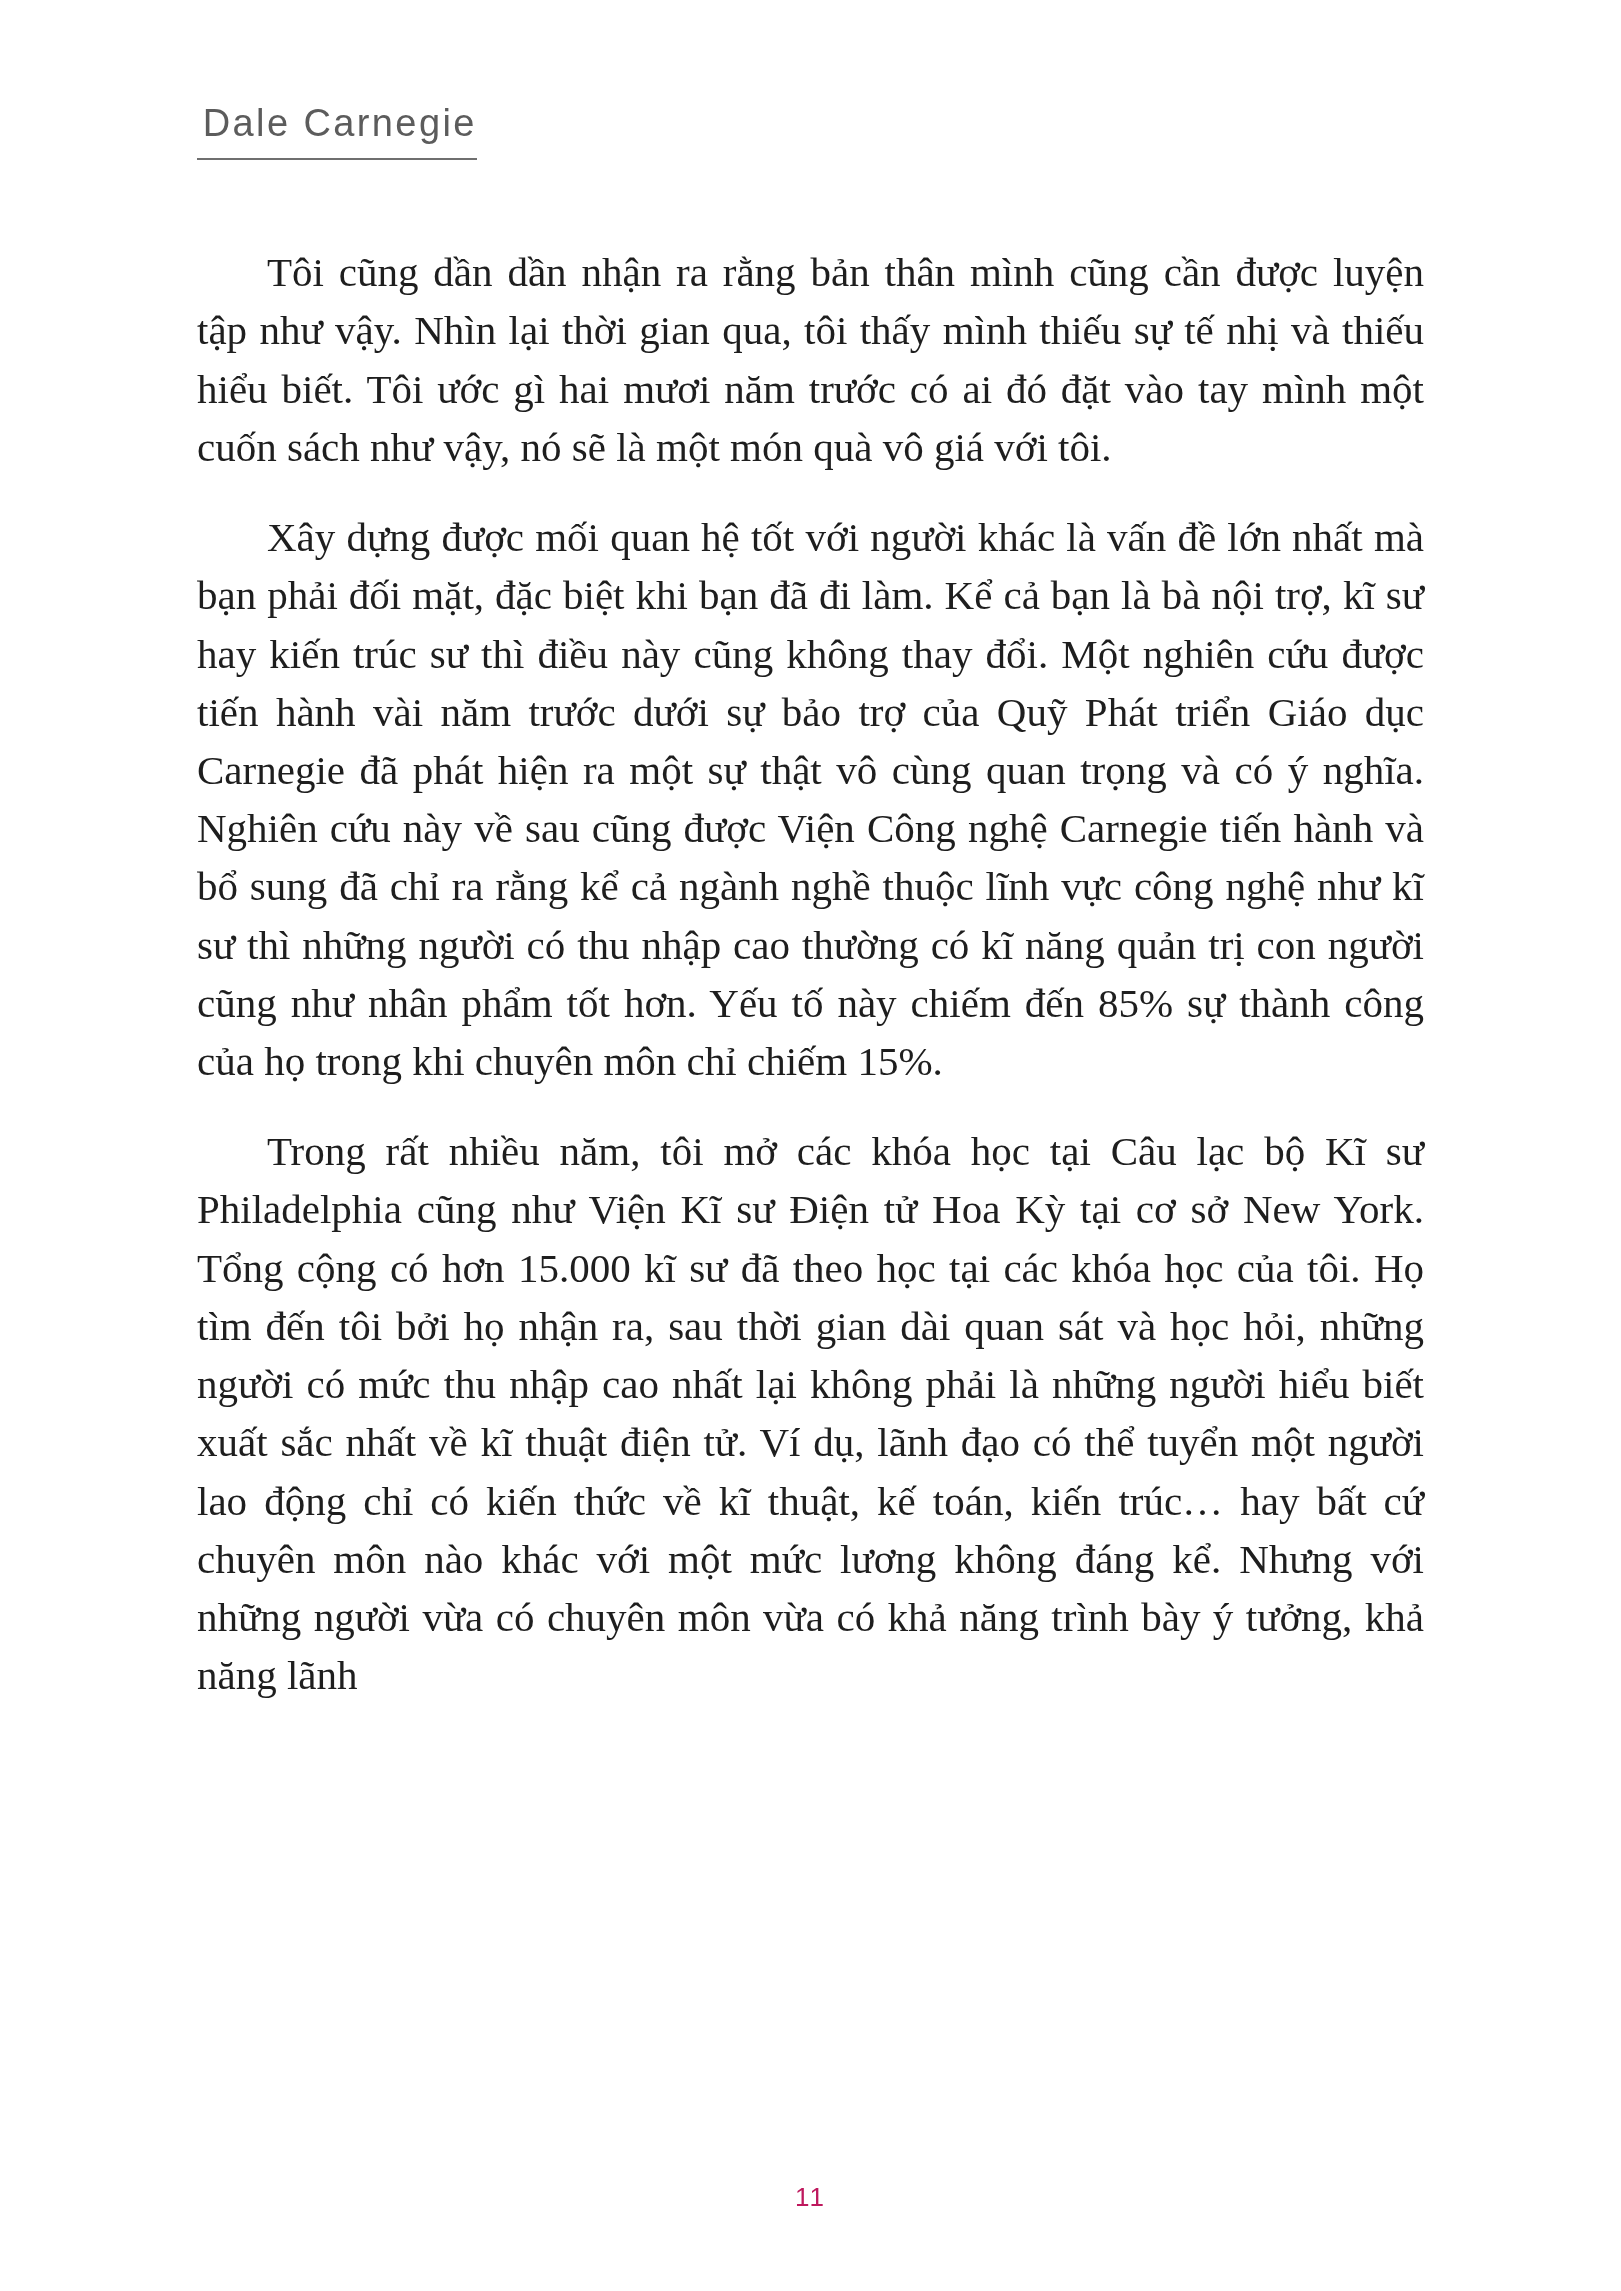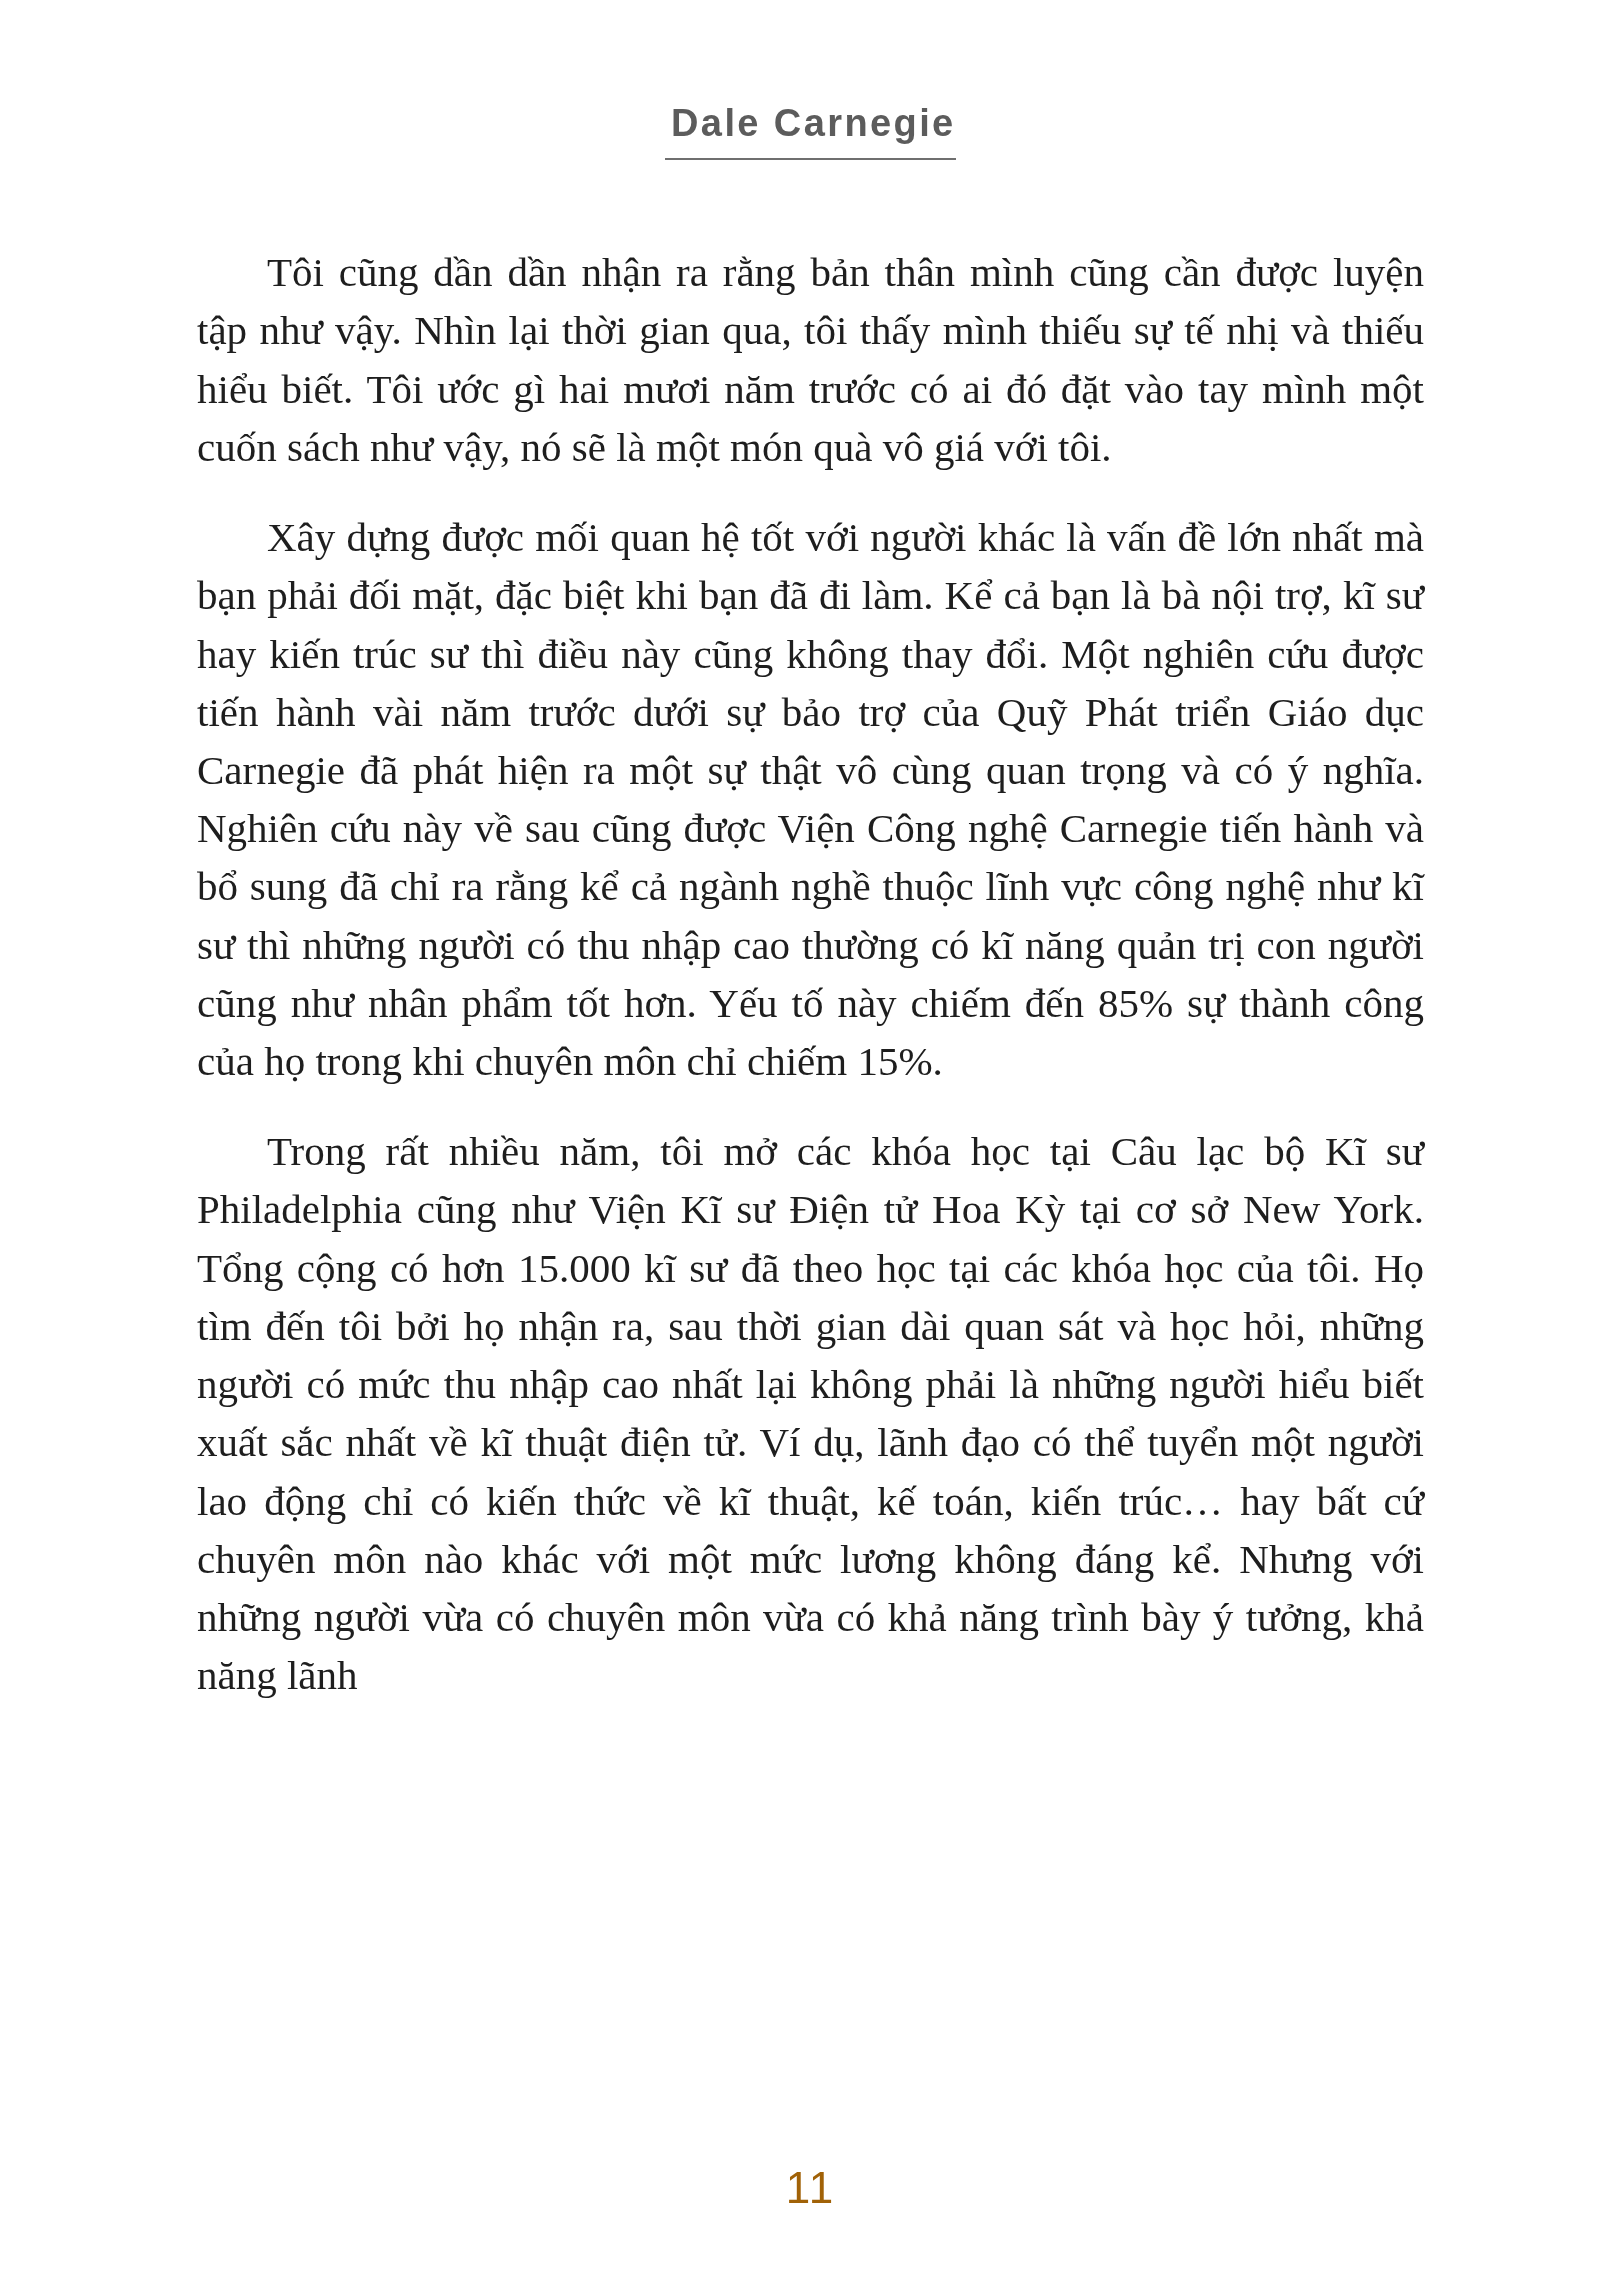"Dale Carnegie" .running-head { font-weight: bold -> none; text-align: center -> left }
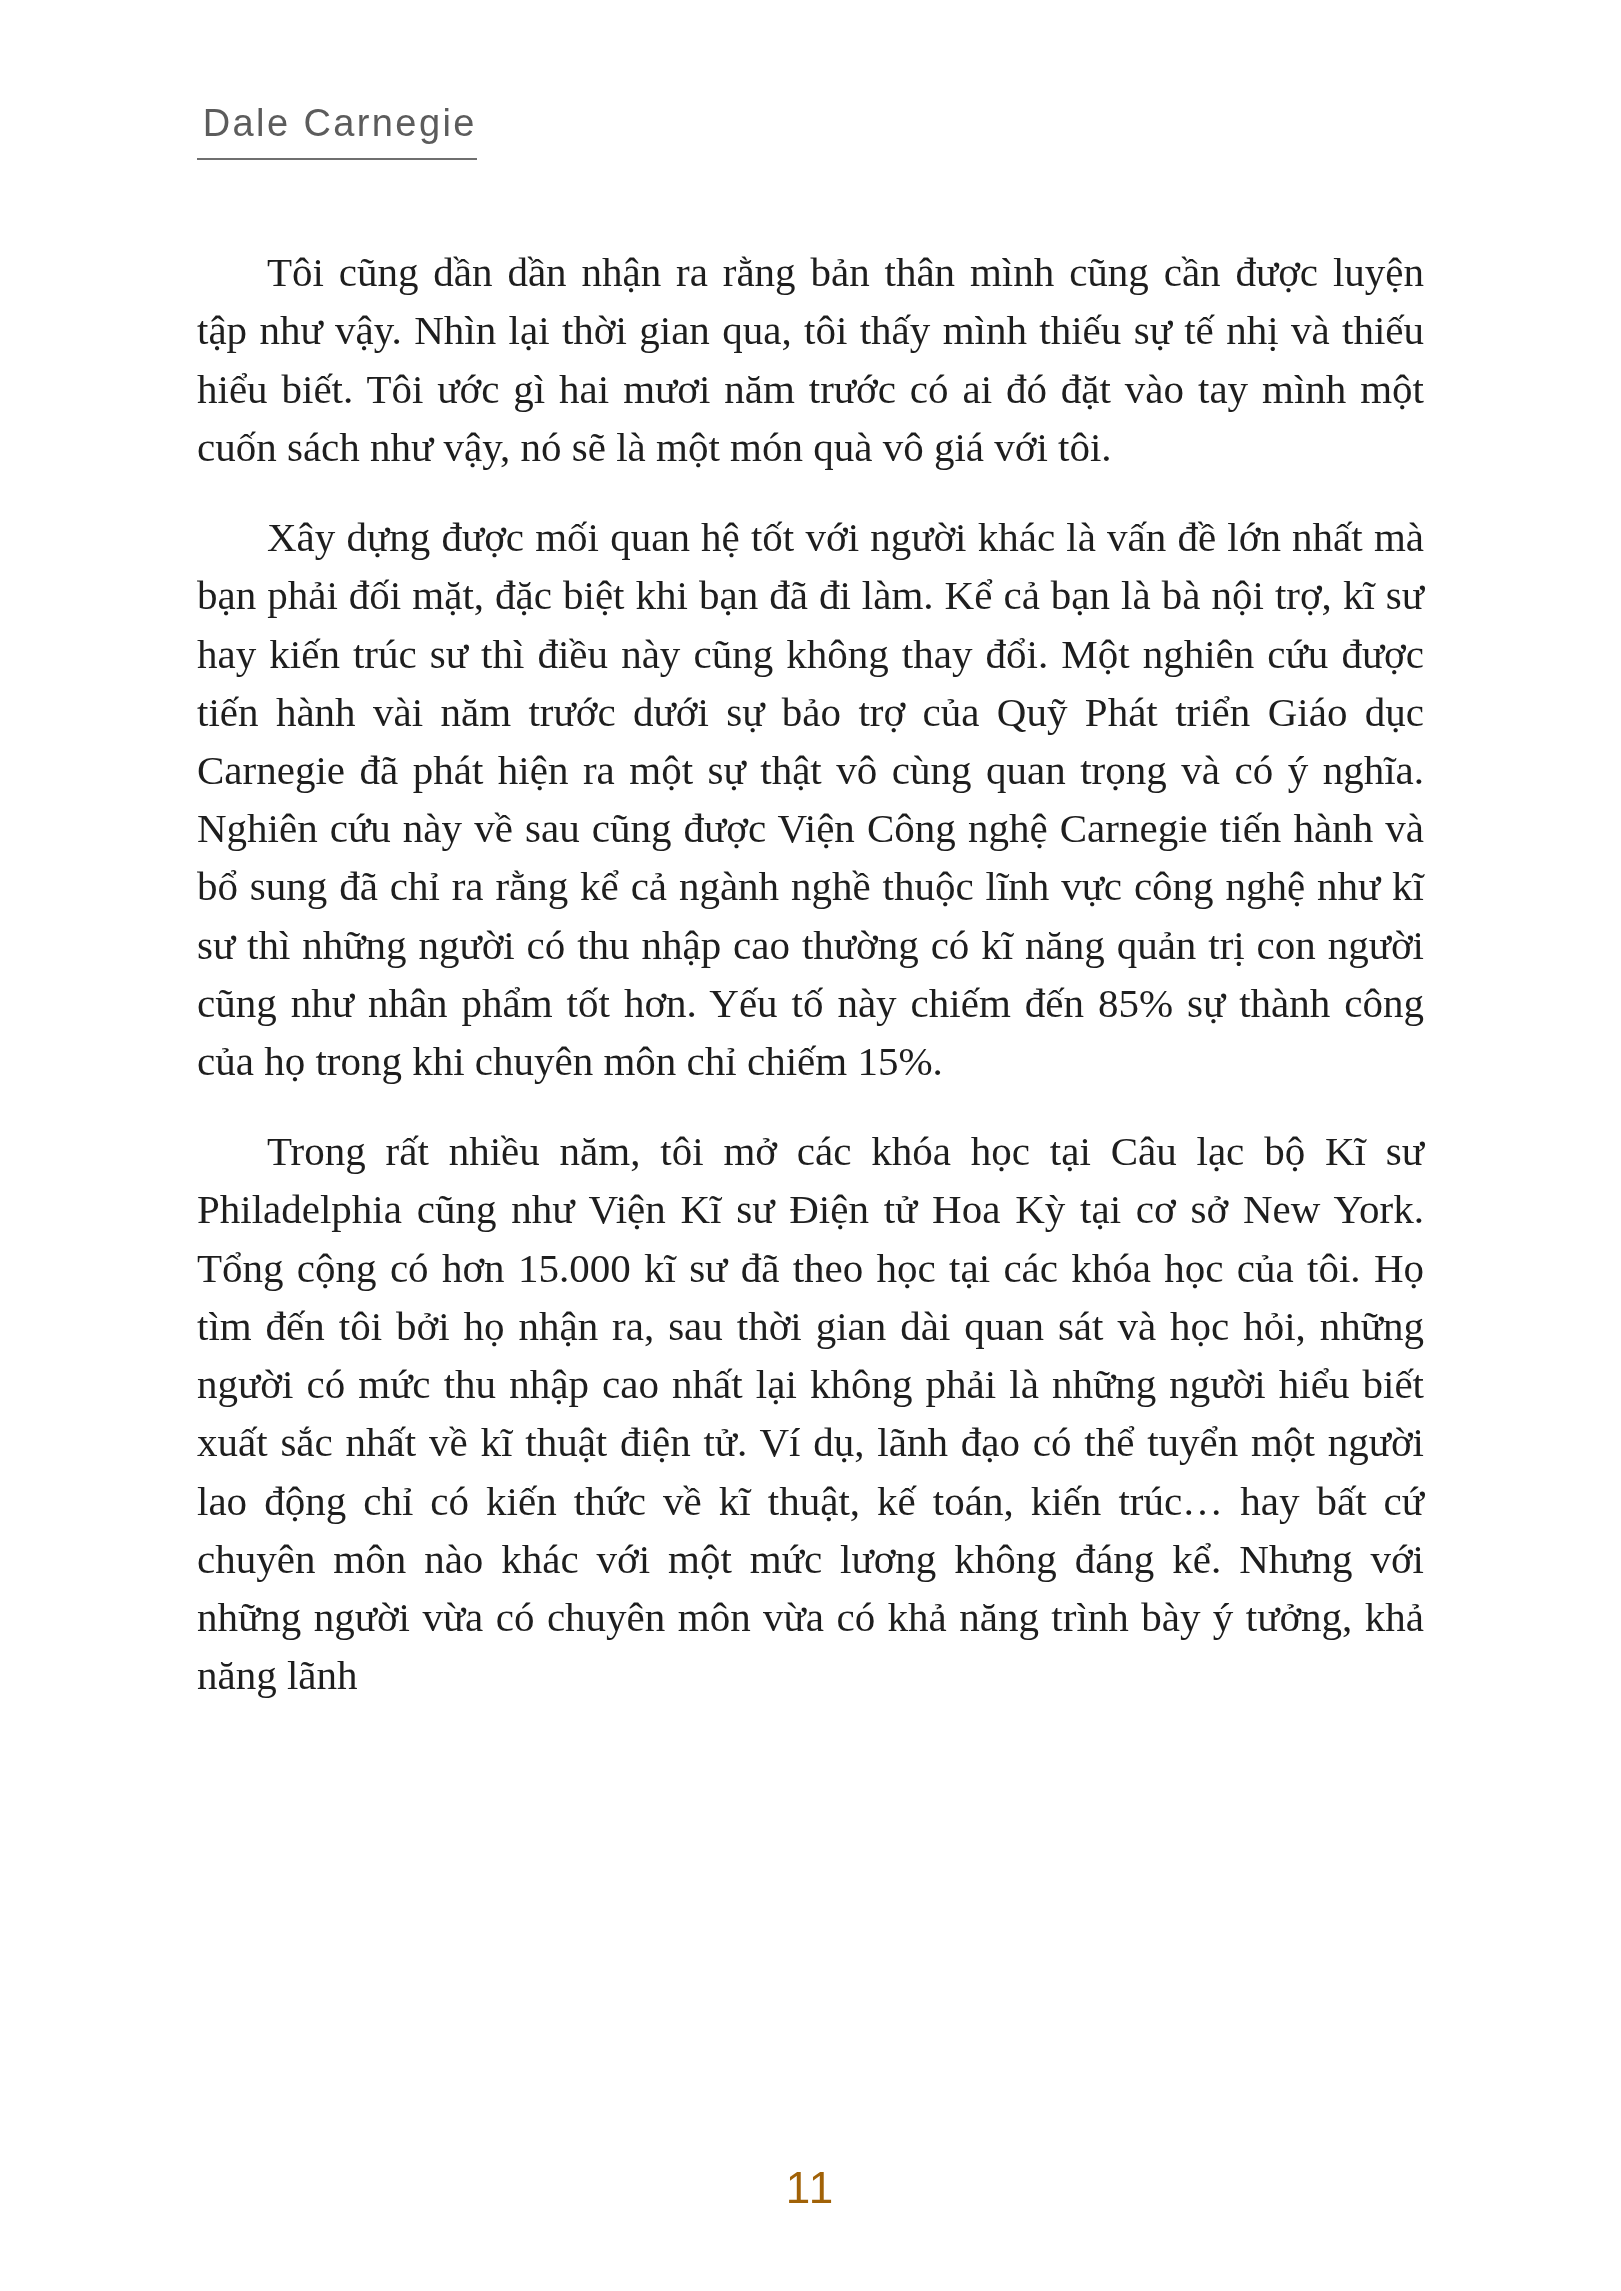"11" .folio { color: #a16207 -> #be185d; font-size: 44px -> 26px }
